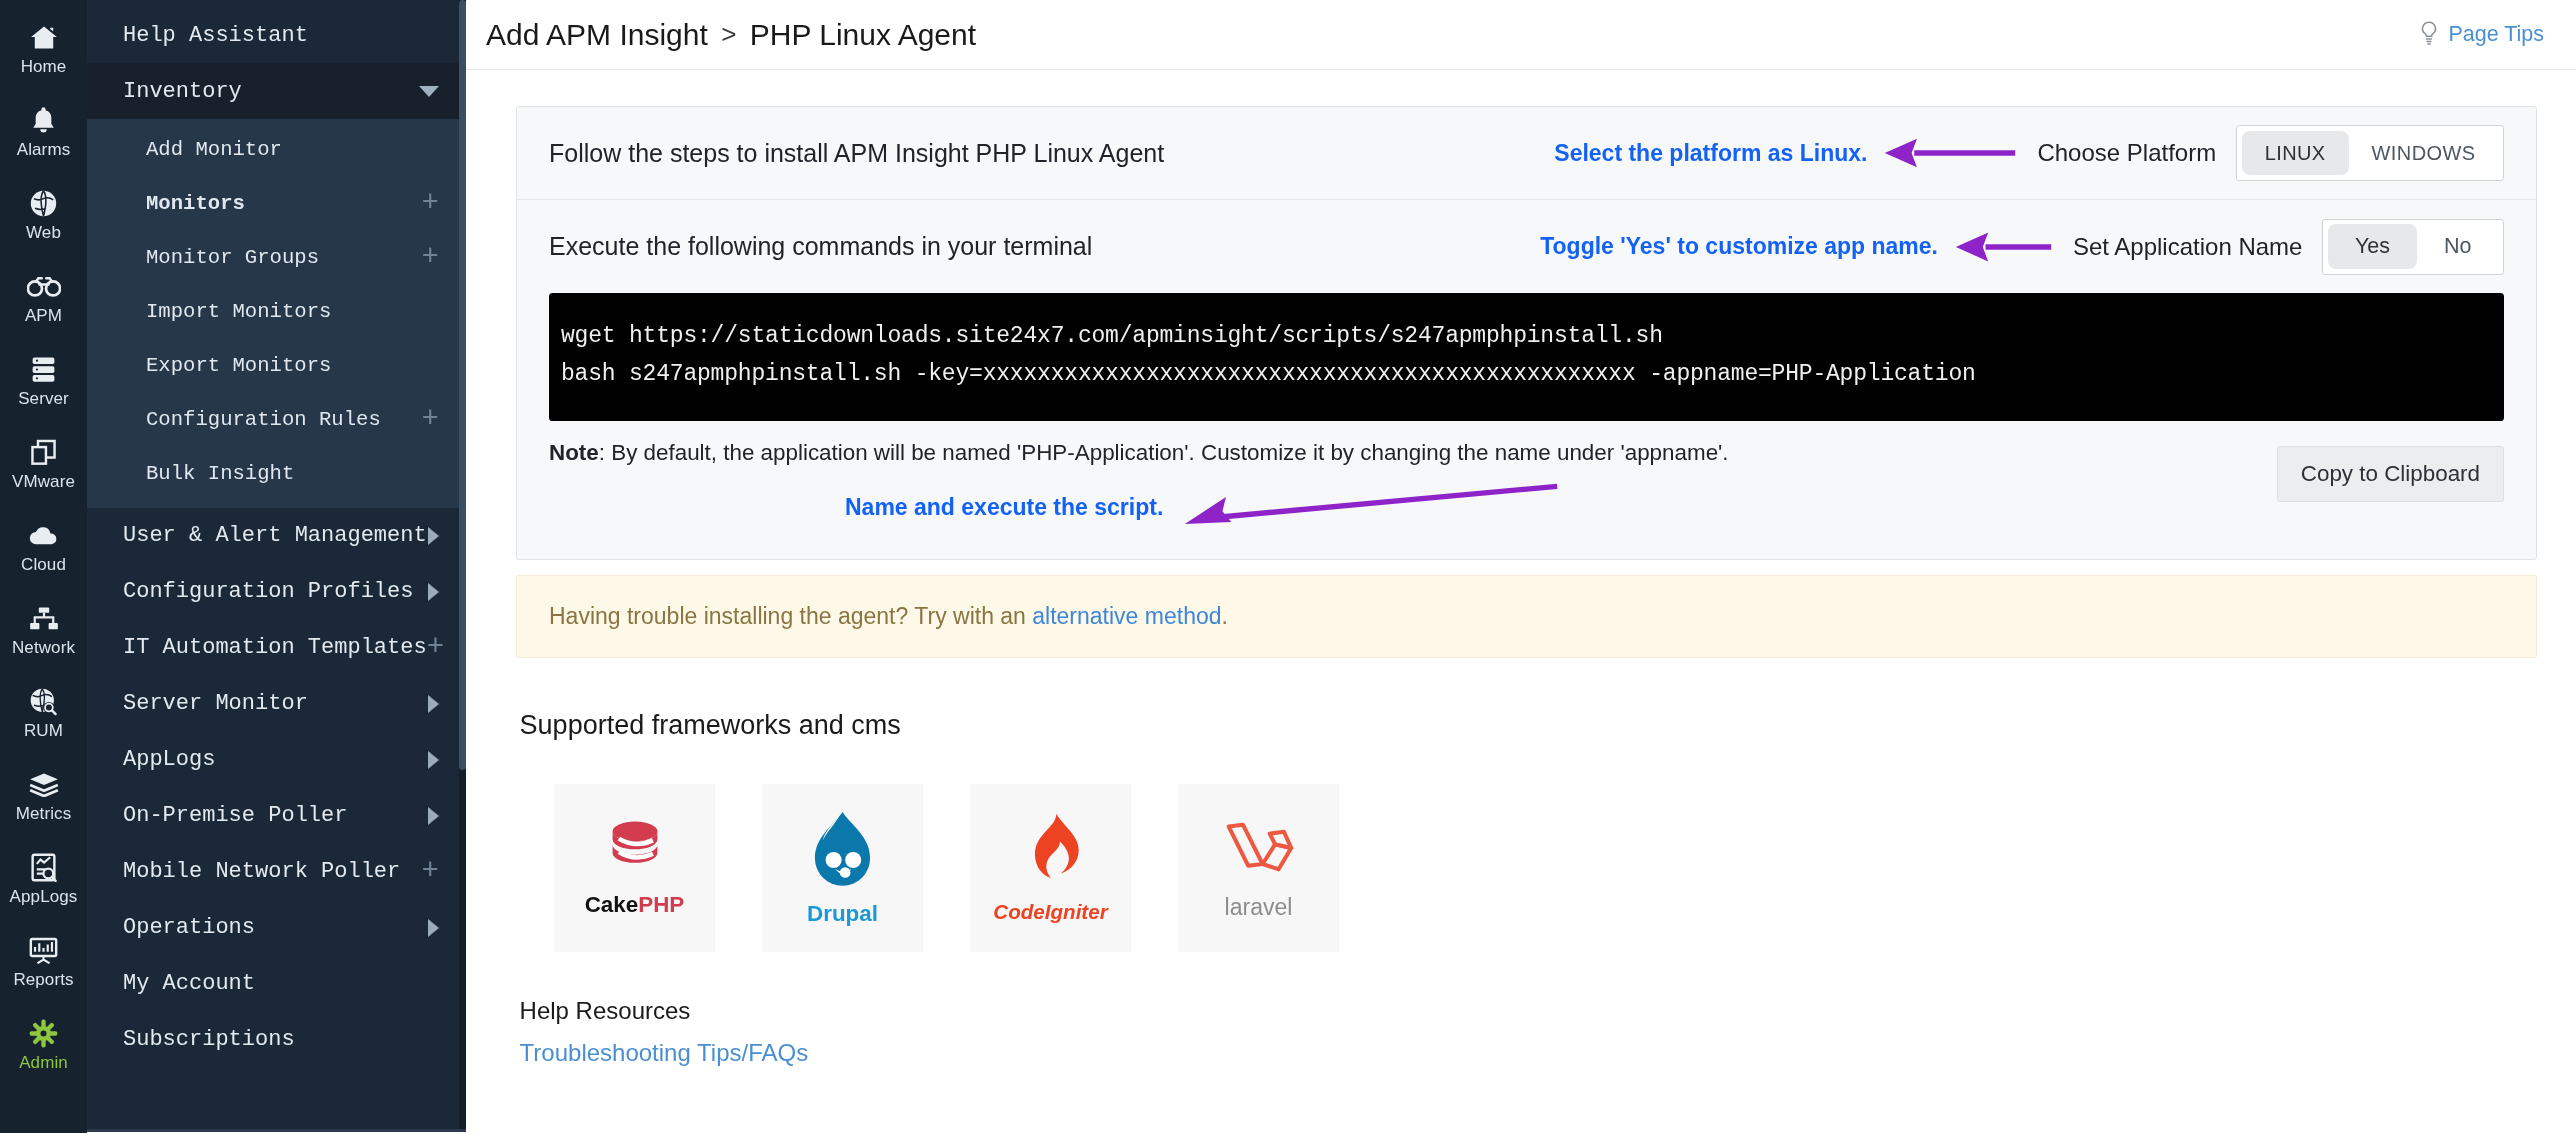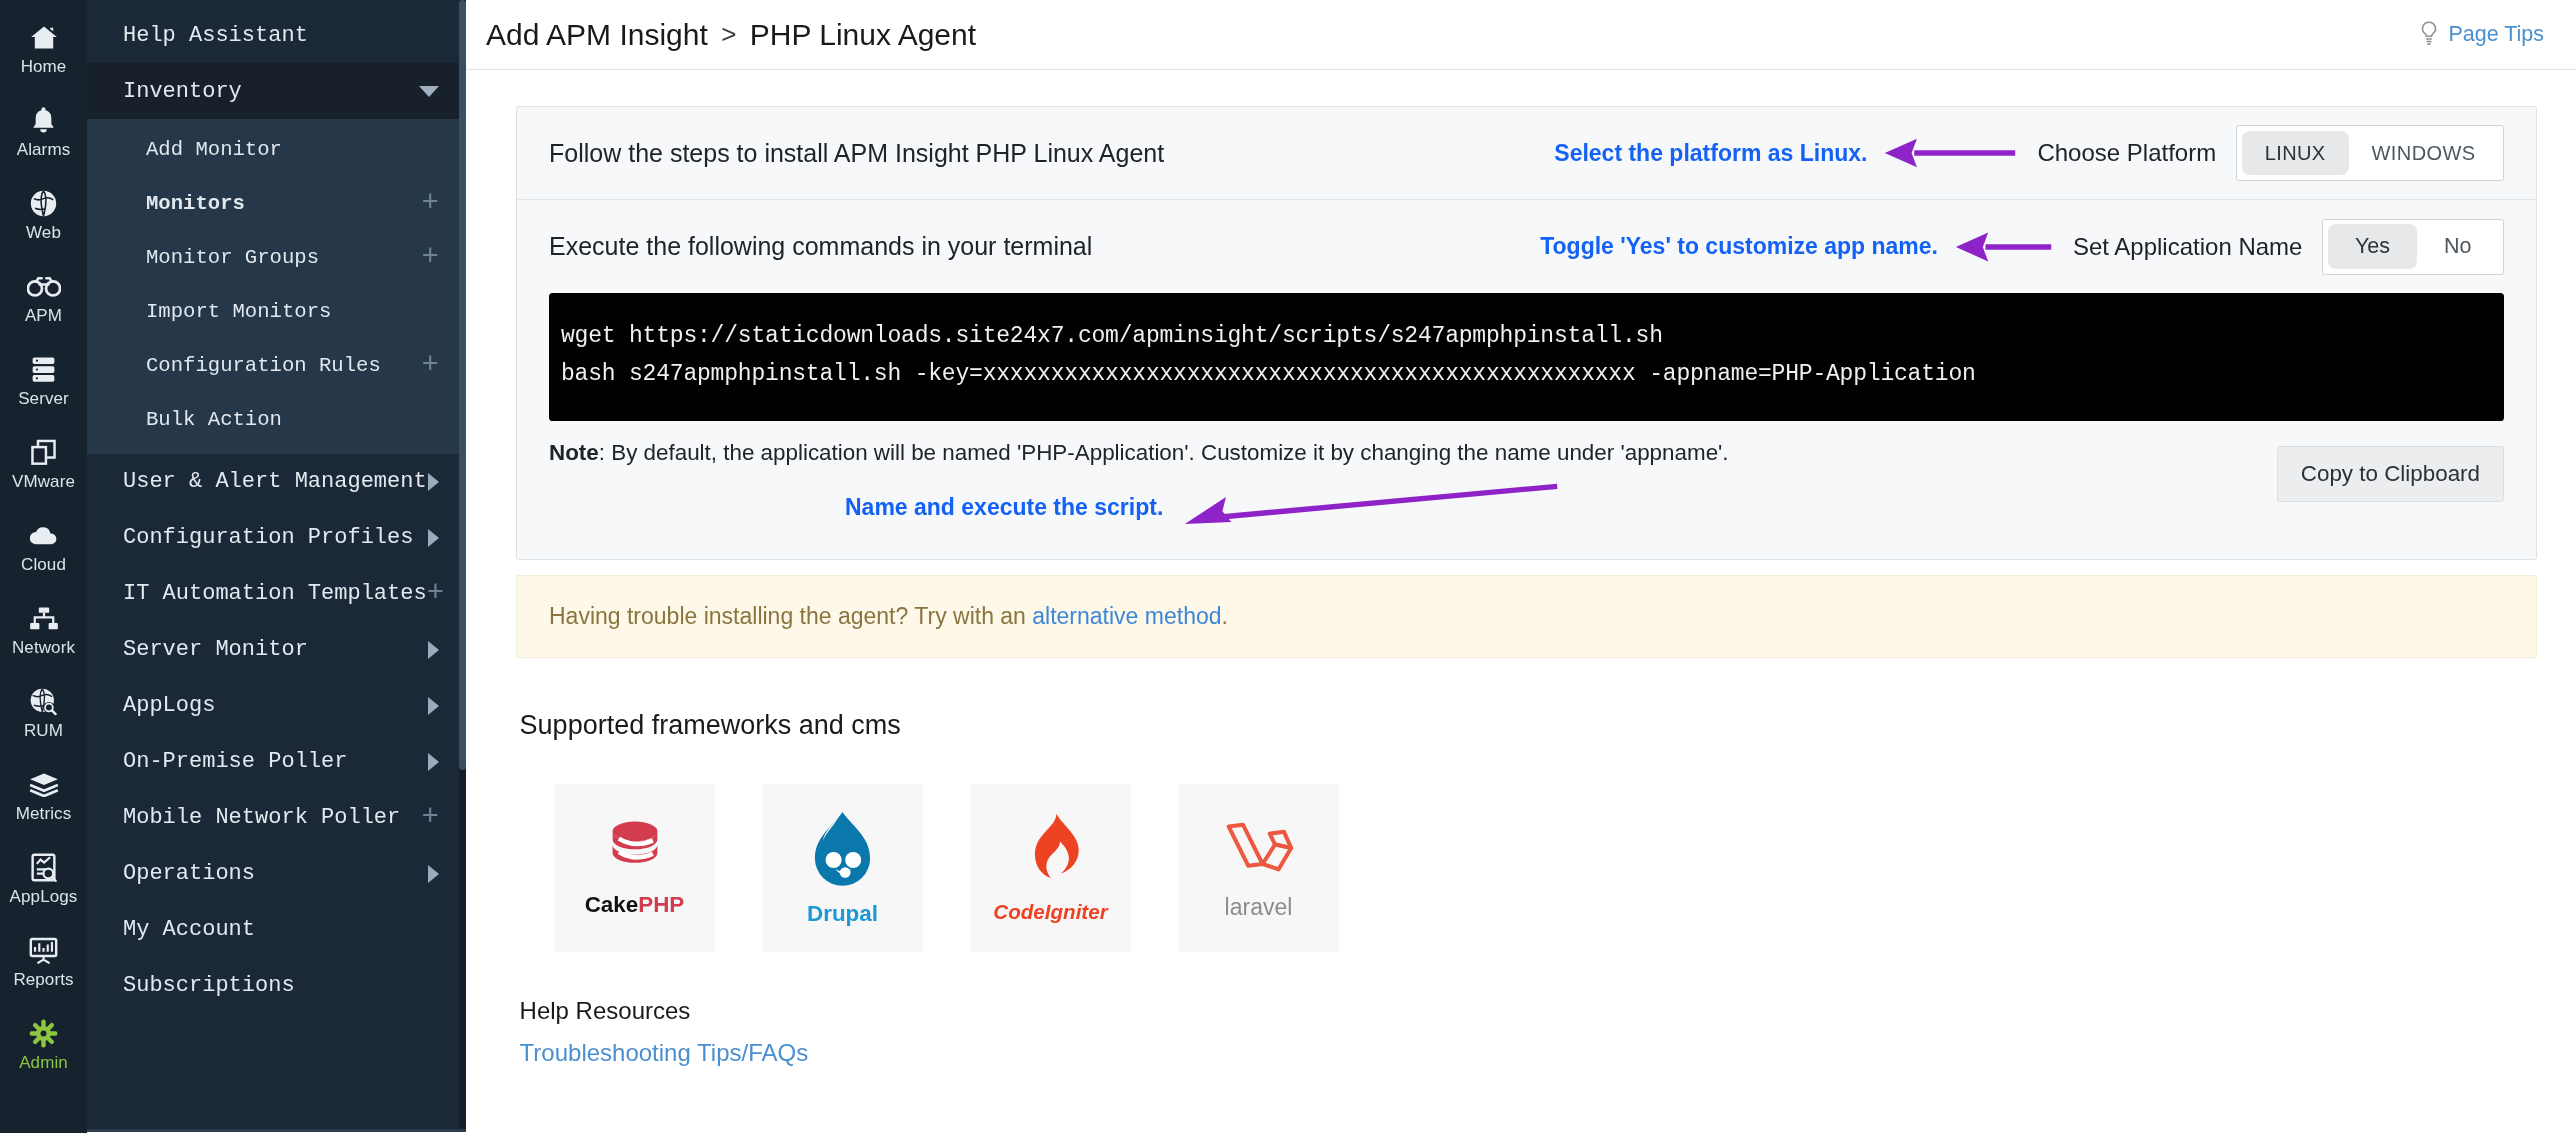"Export Monitors" div.menu-row { html: none -> <div> <span>Export Monitors</span> </div> }
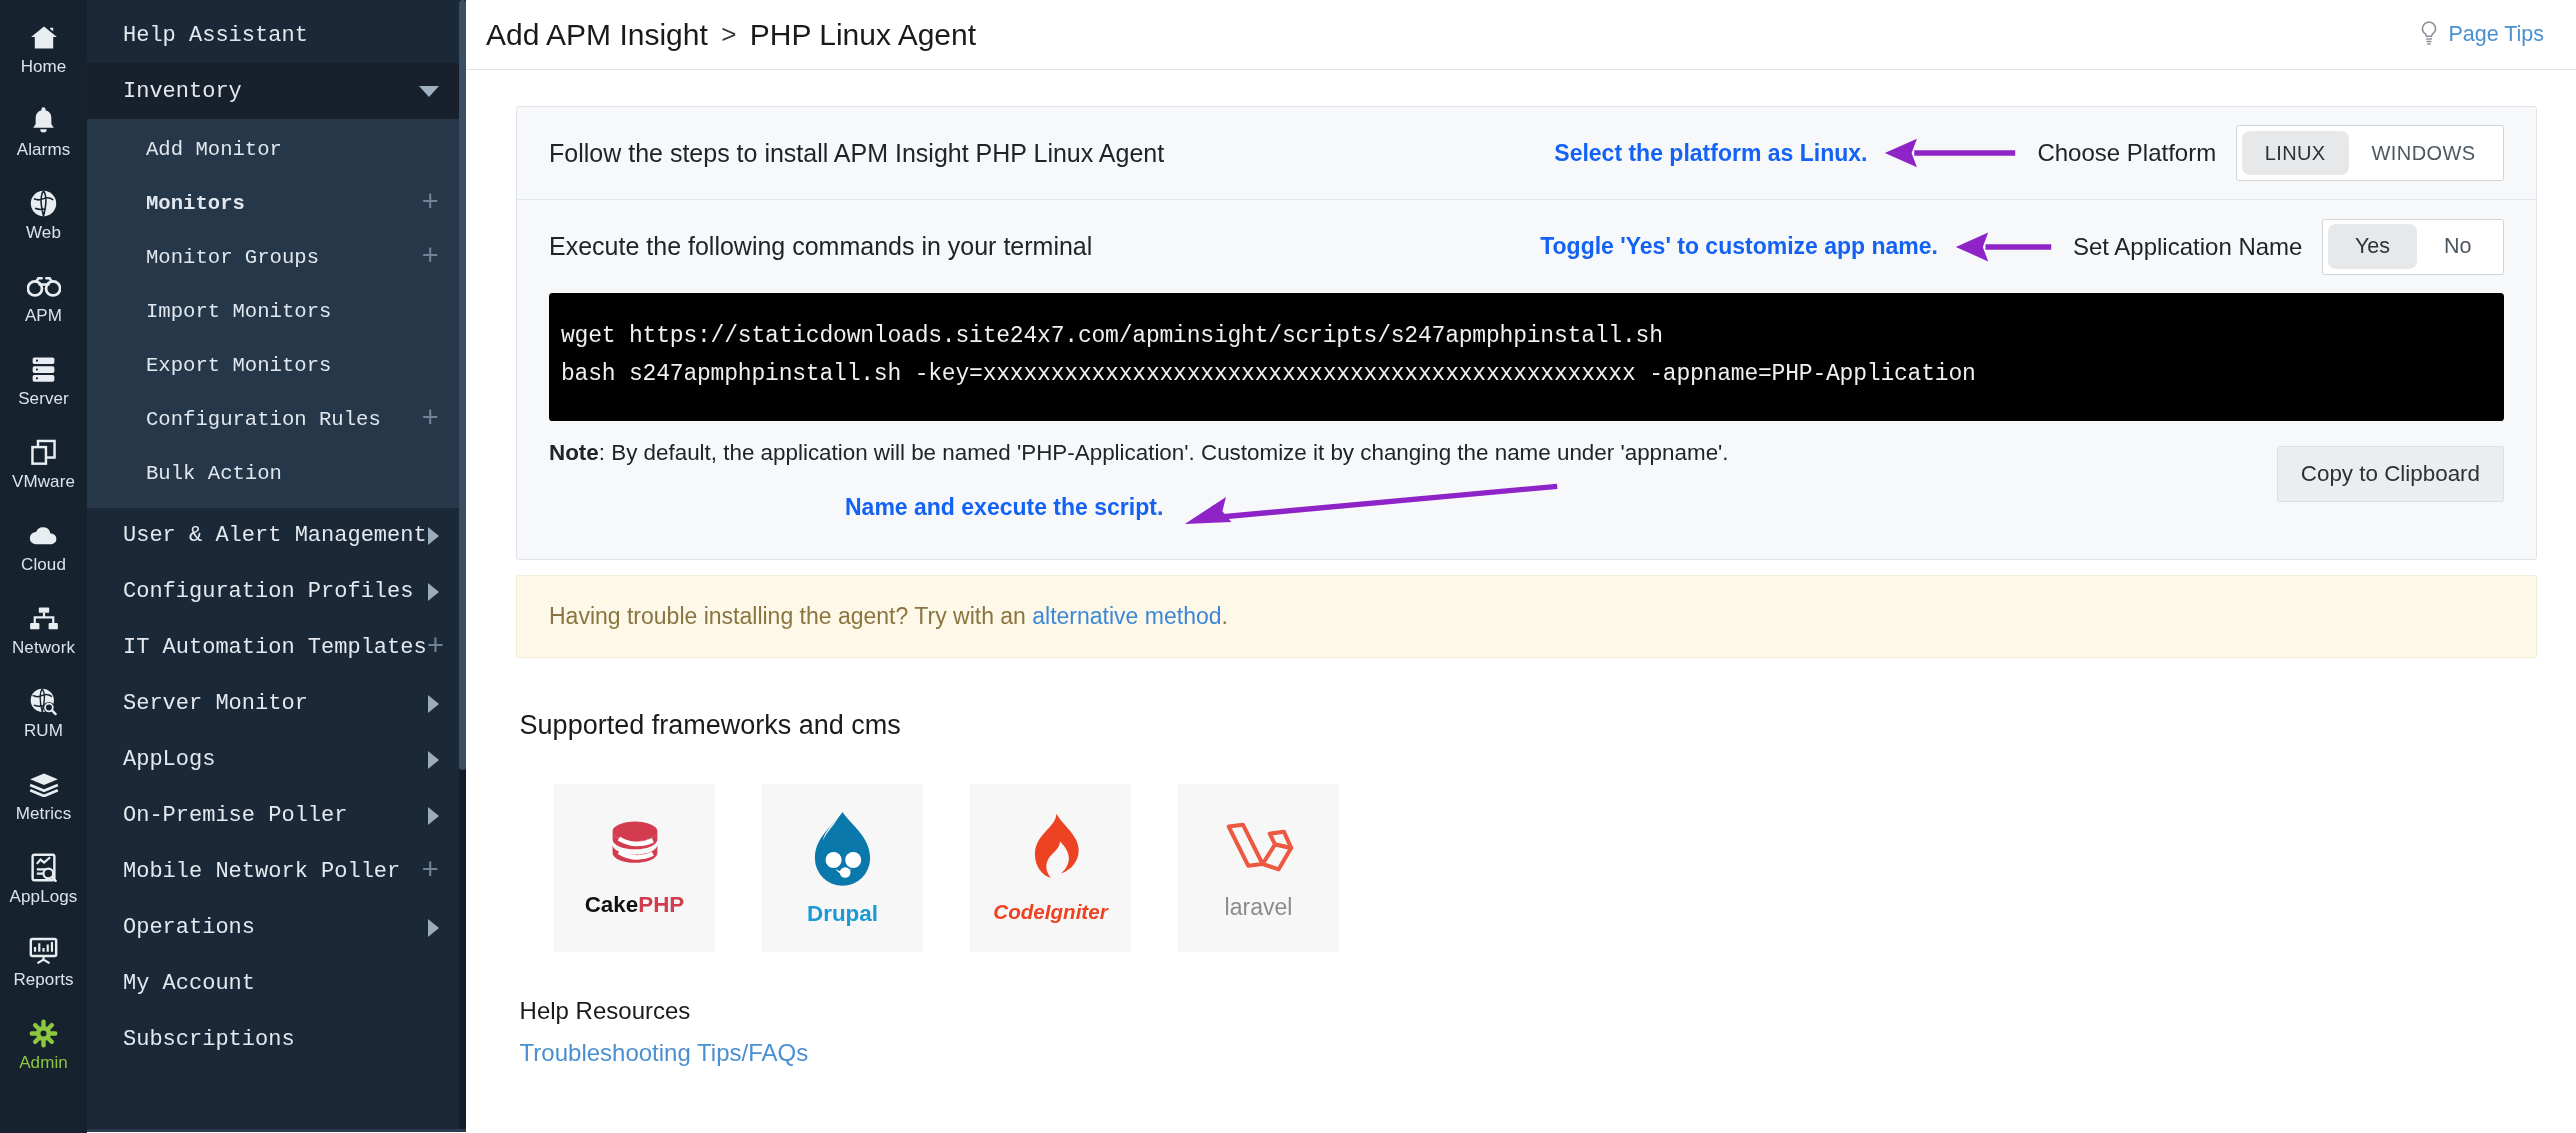"Bulk Action" span.mlabel { text: Action -> Insight }
